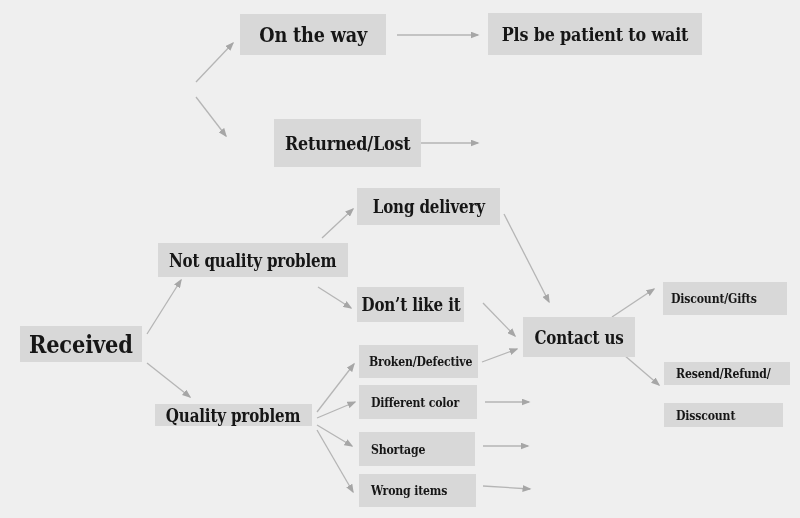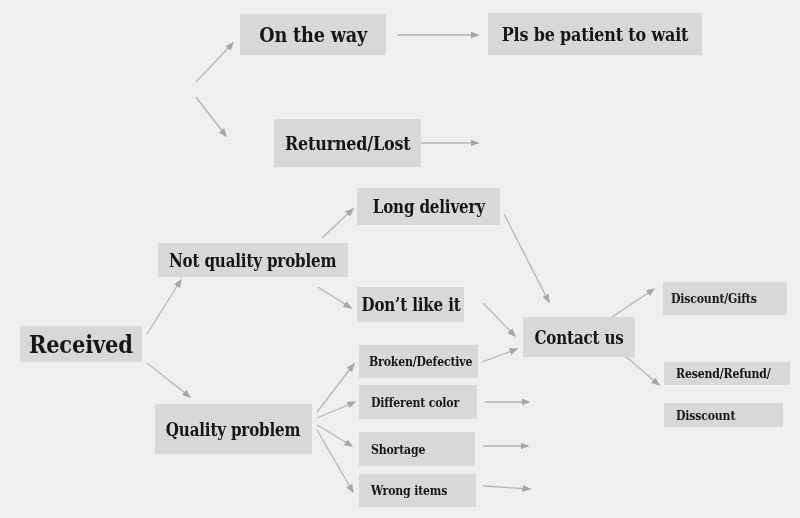"Quality problem" .n-quality { height: 50px -> 22px }
